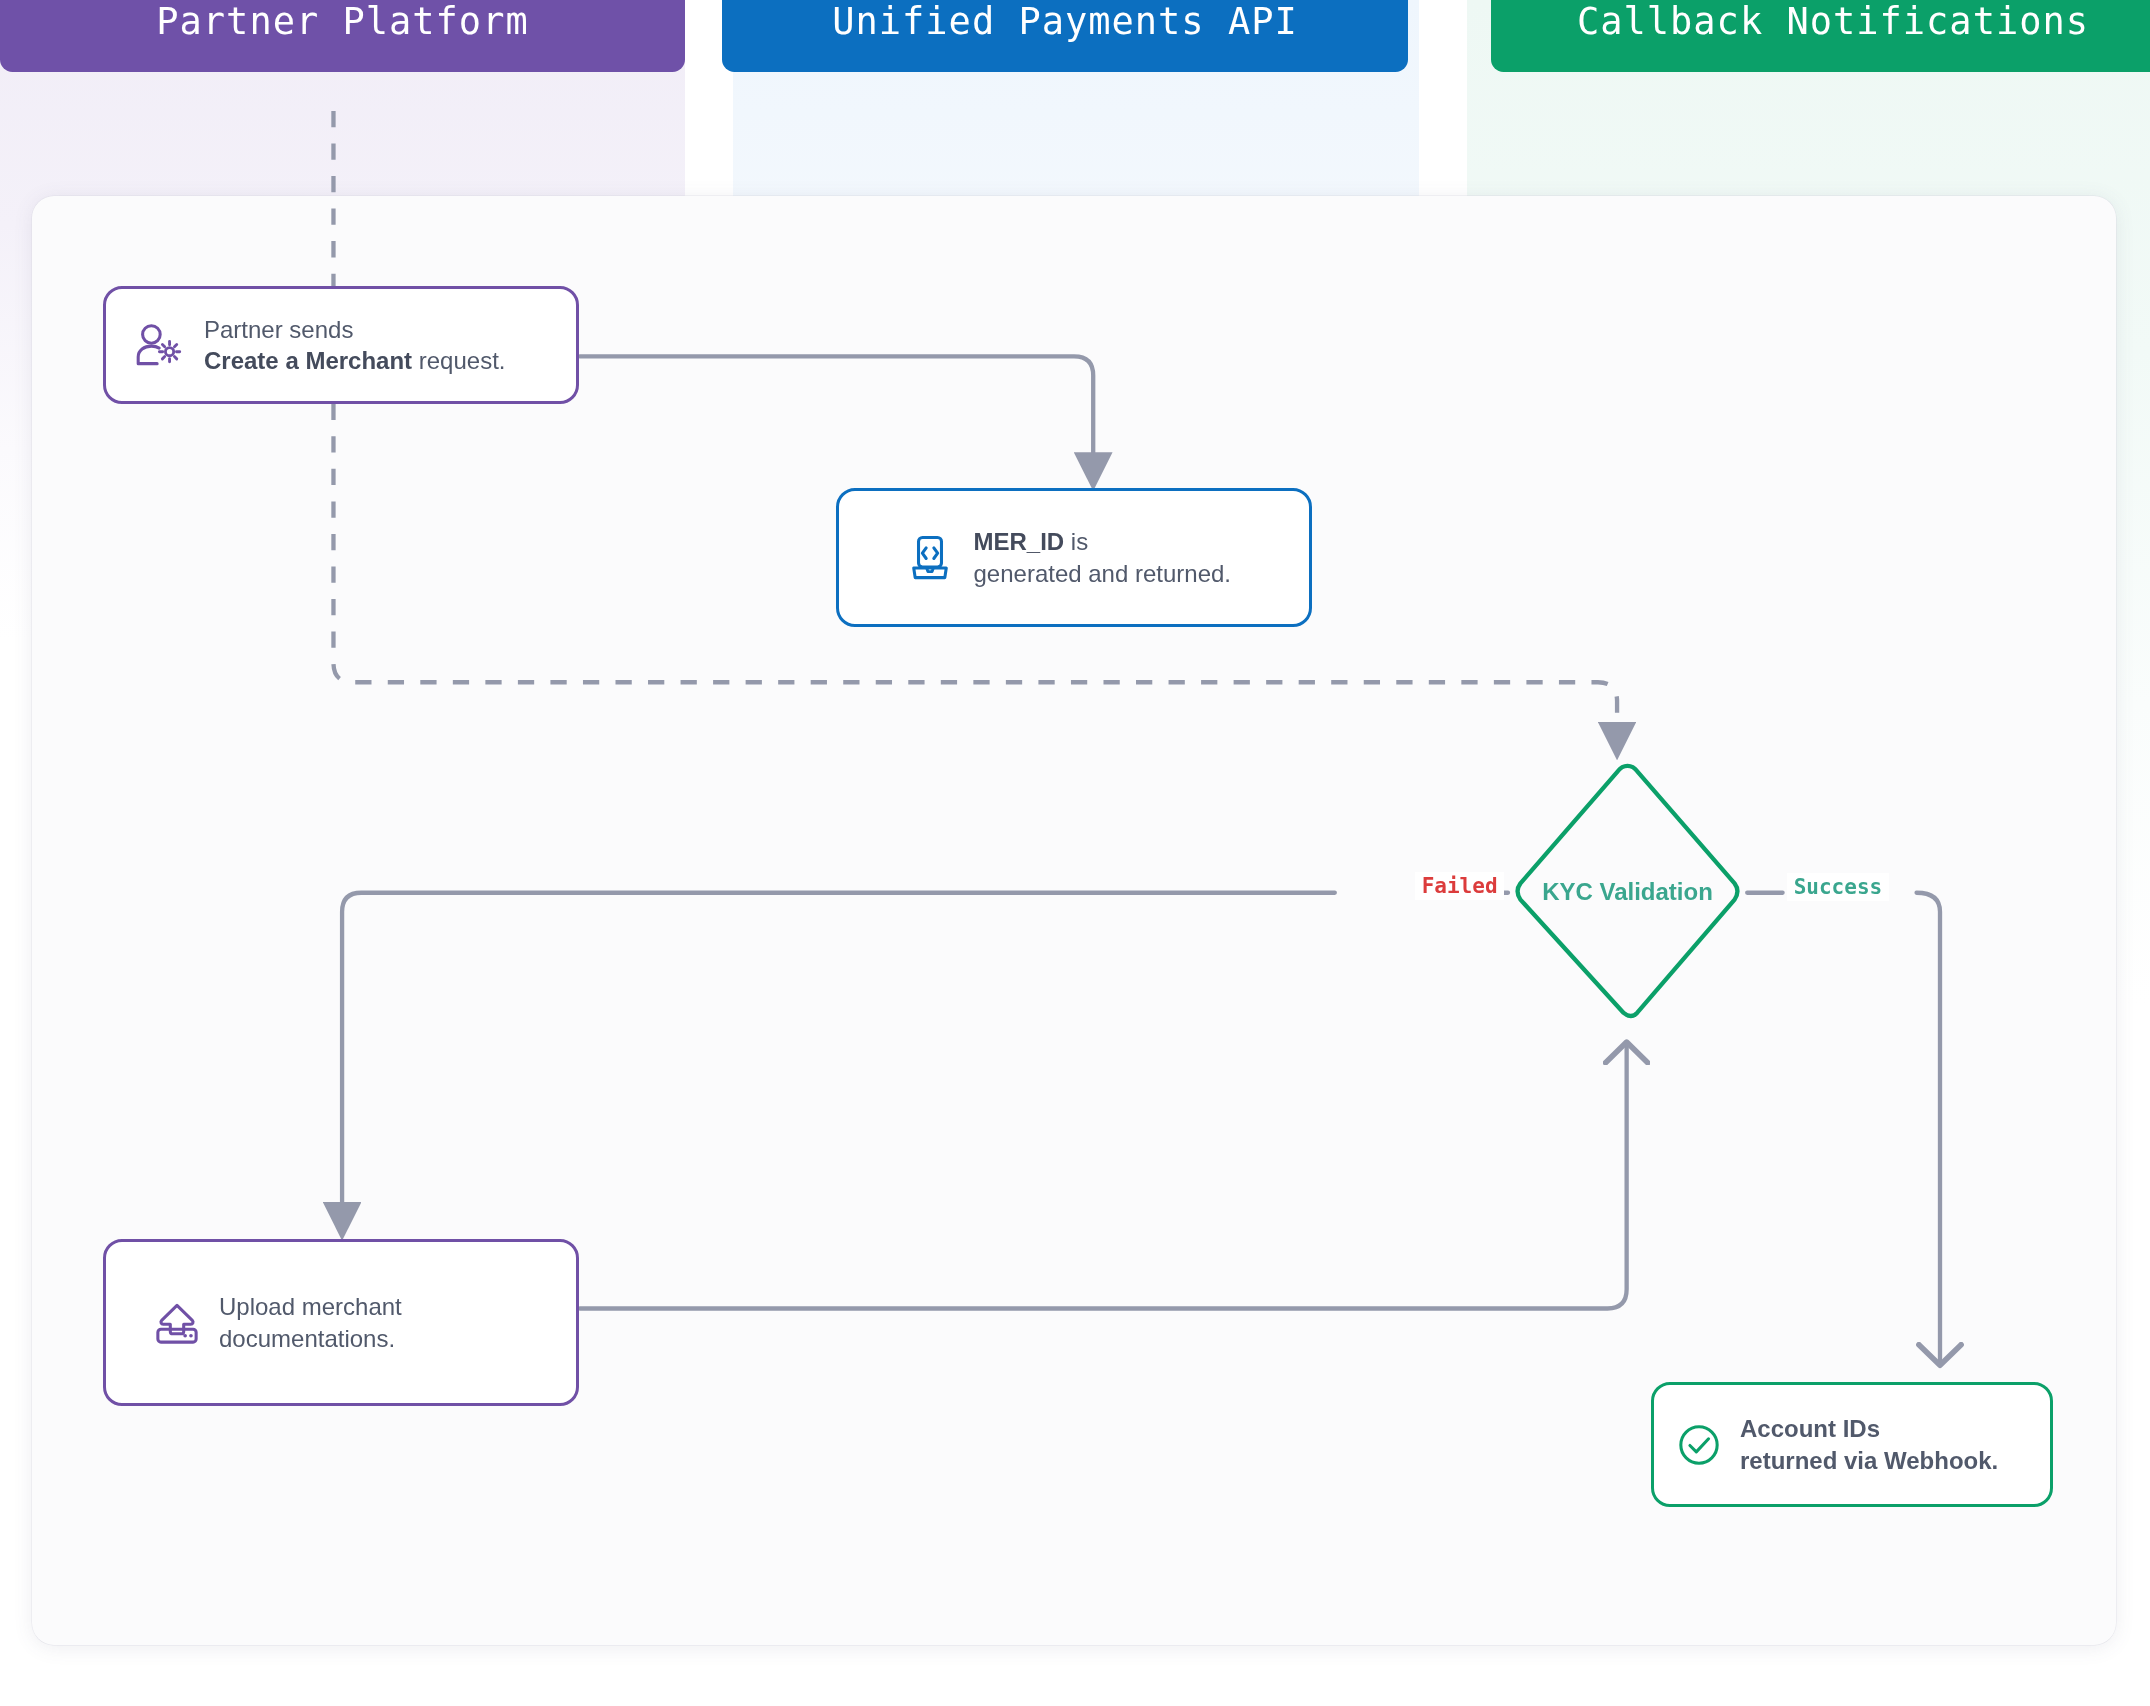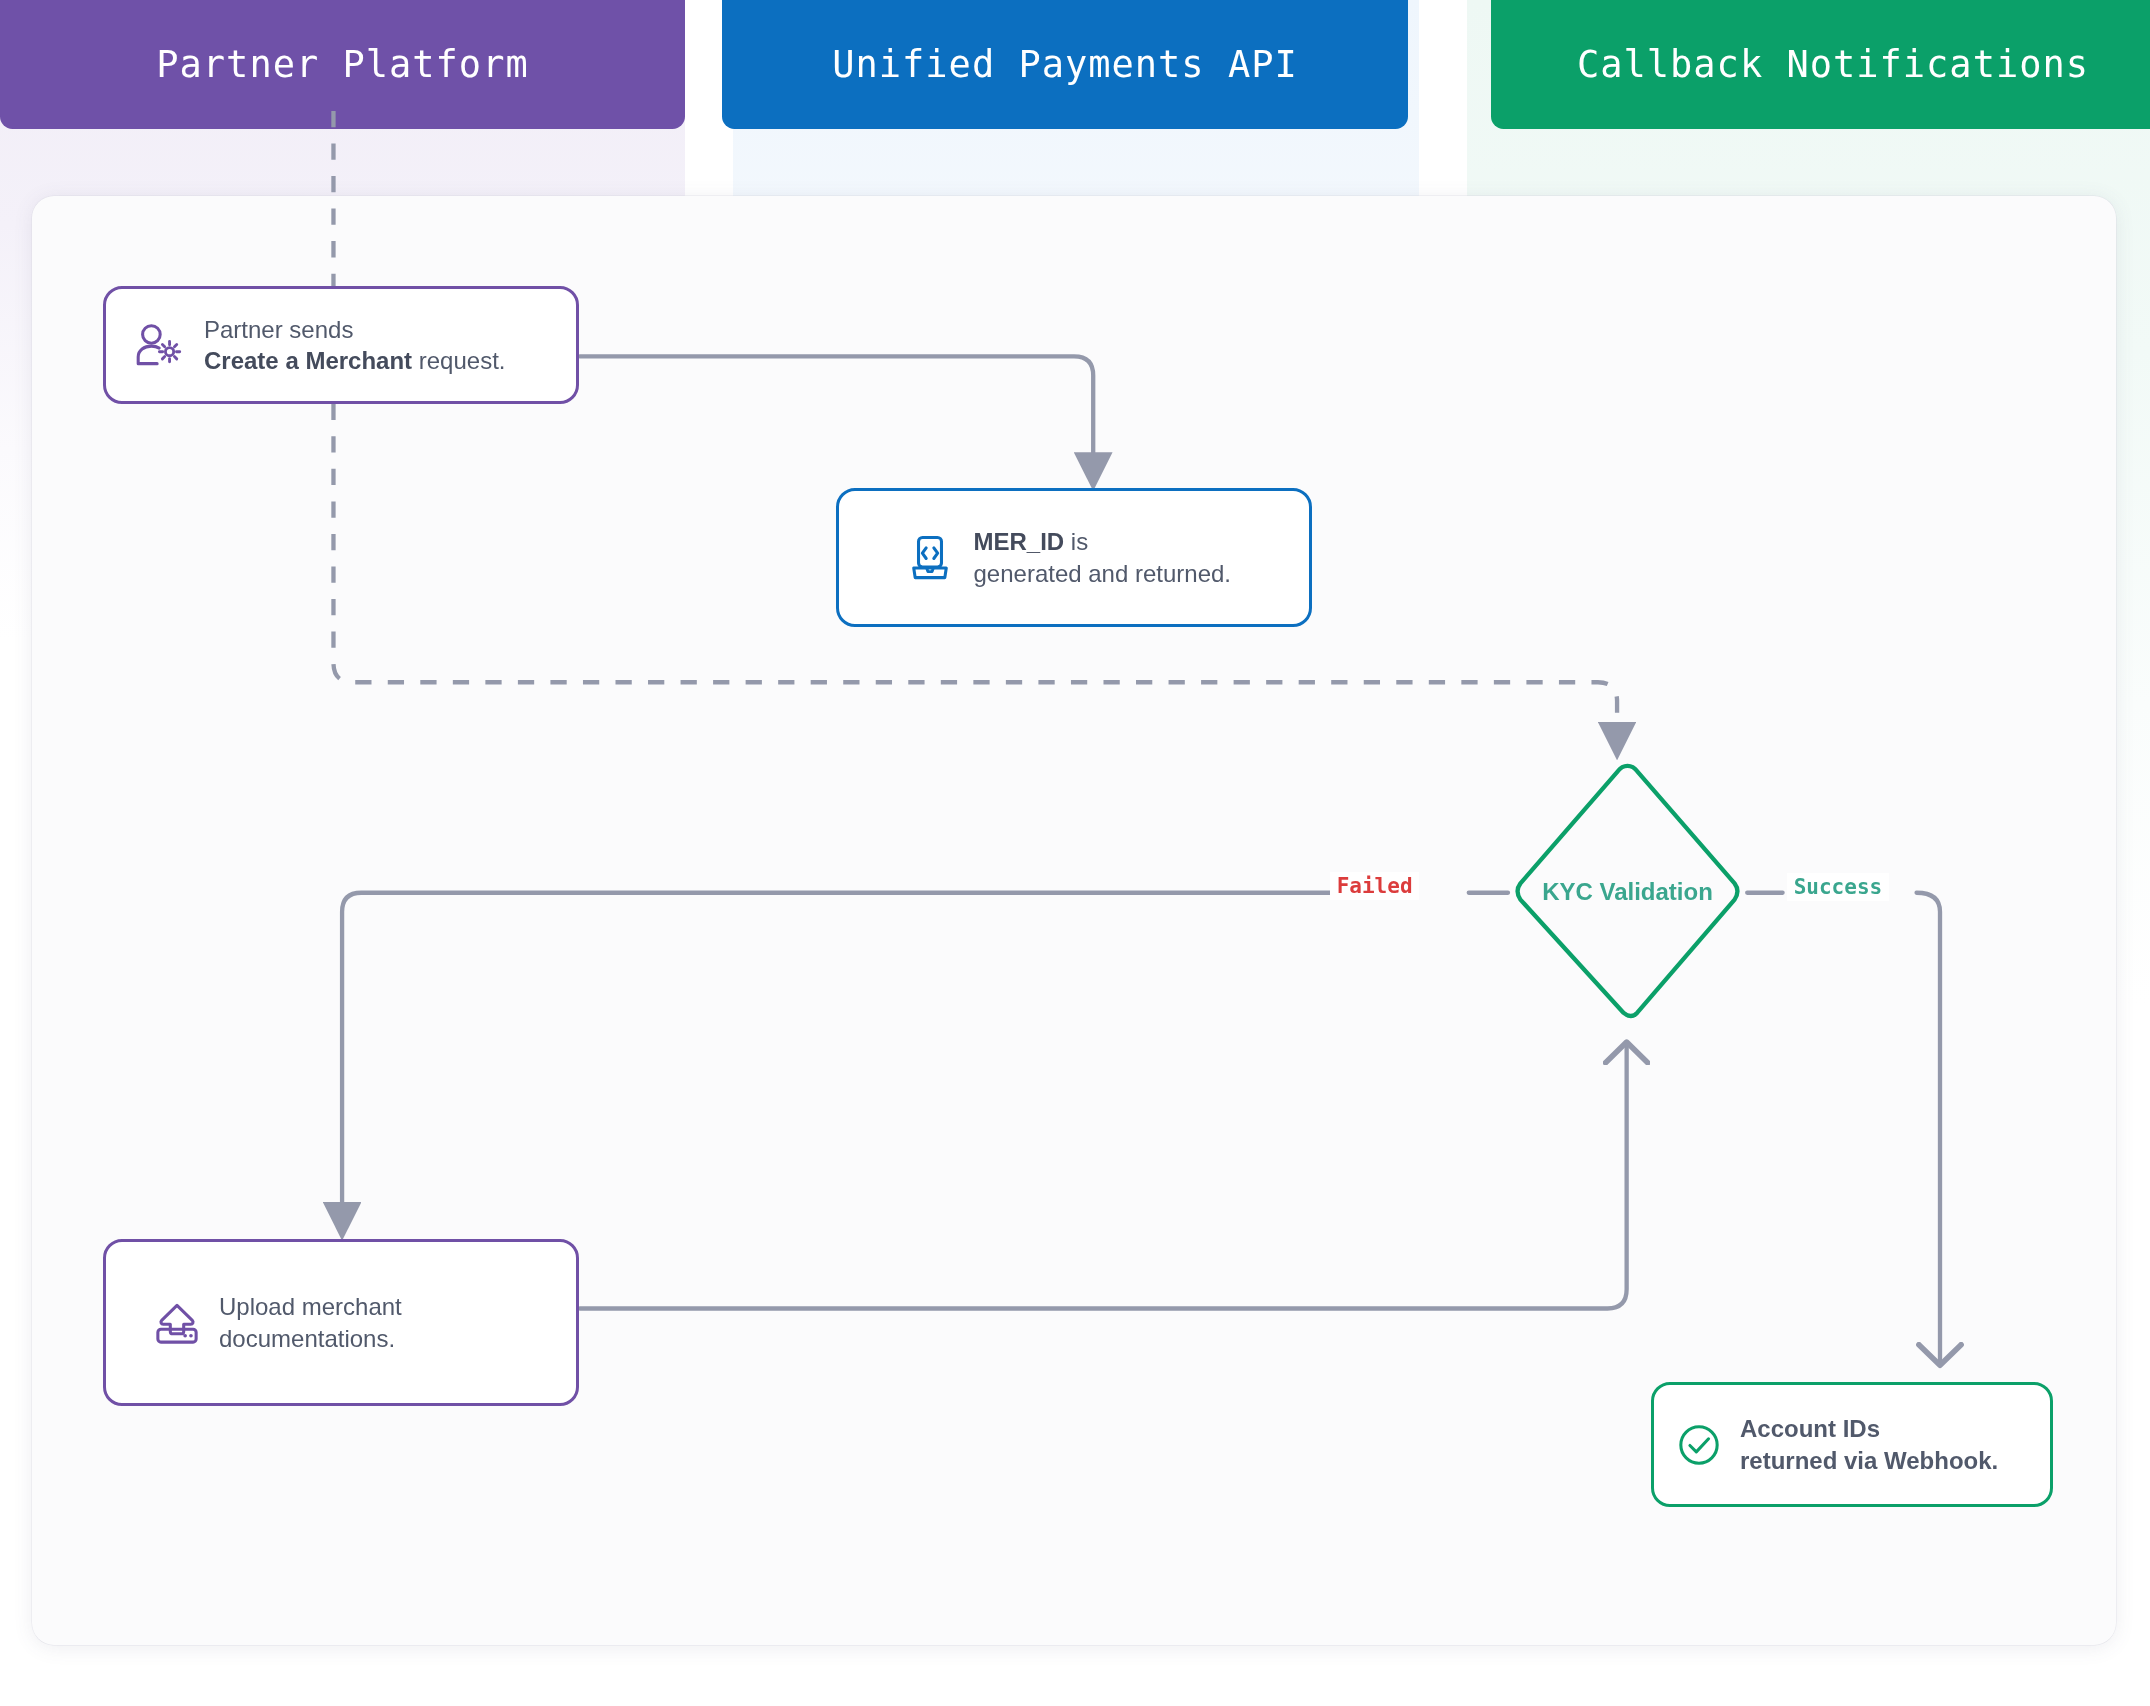"Partner Platform" .hdr { align-items: center -> none; height: 129px -> 72px }
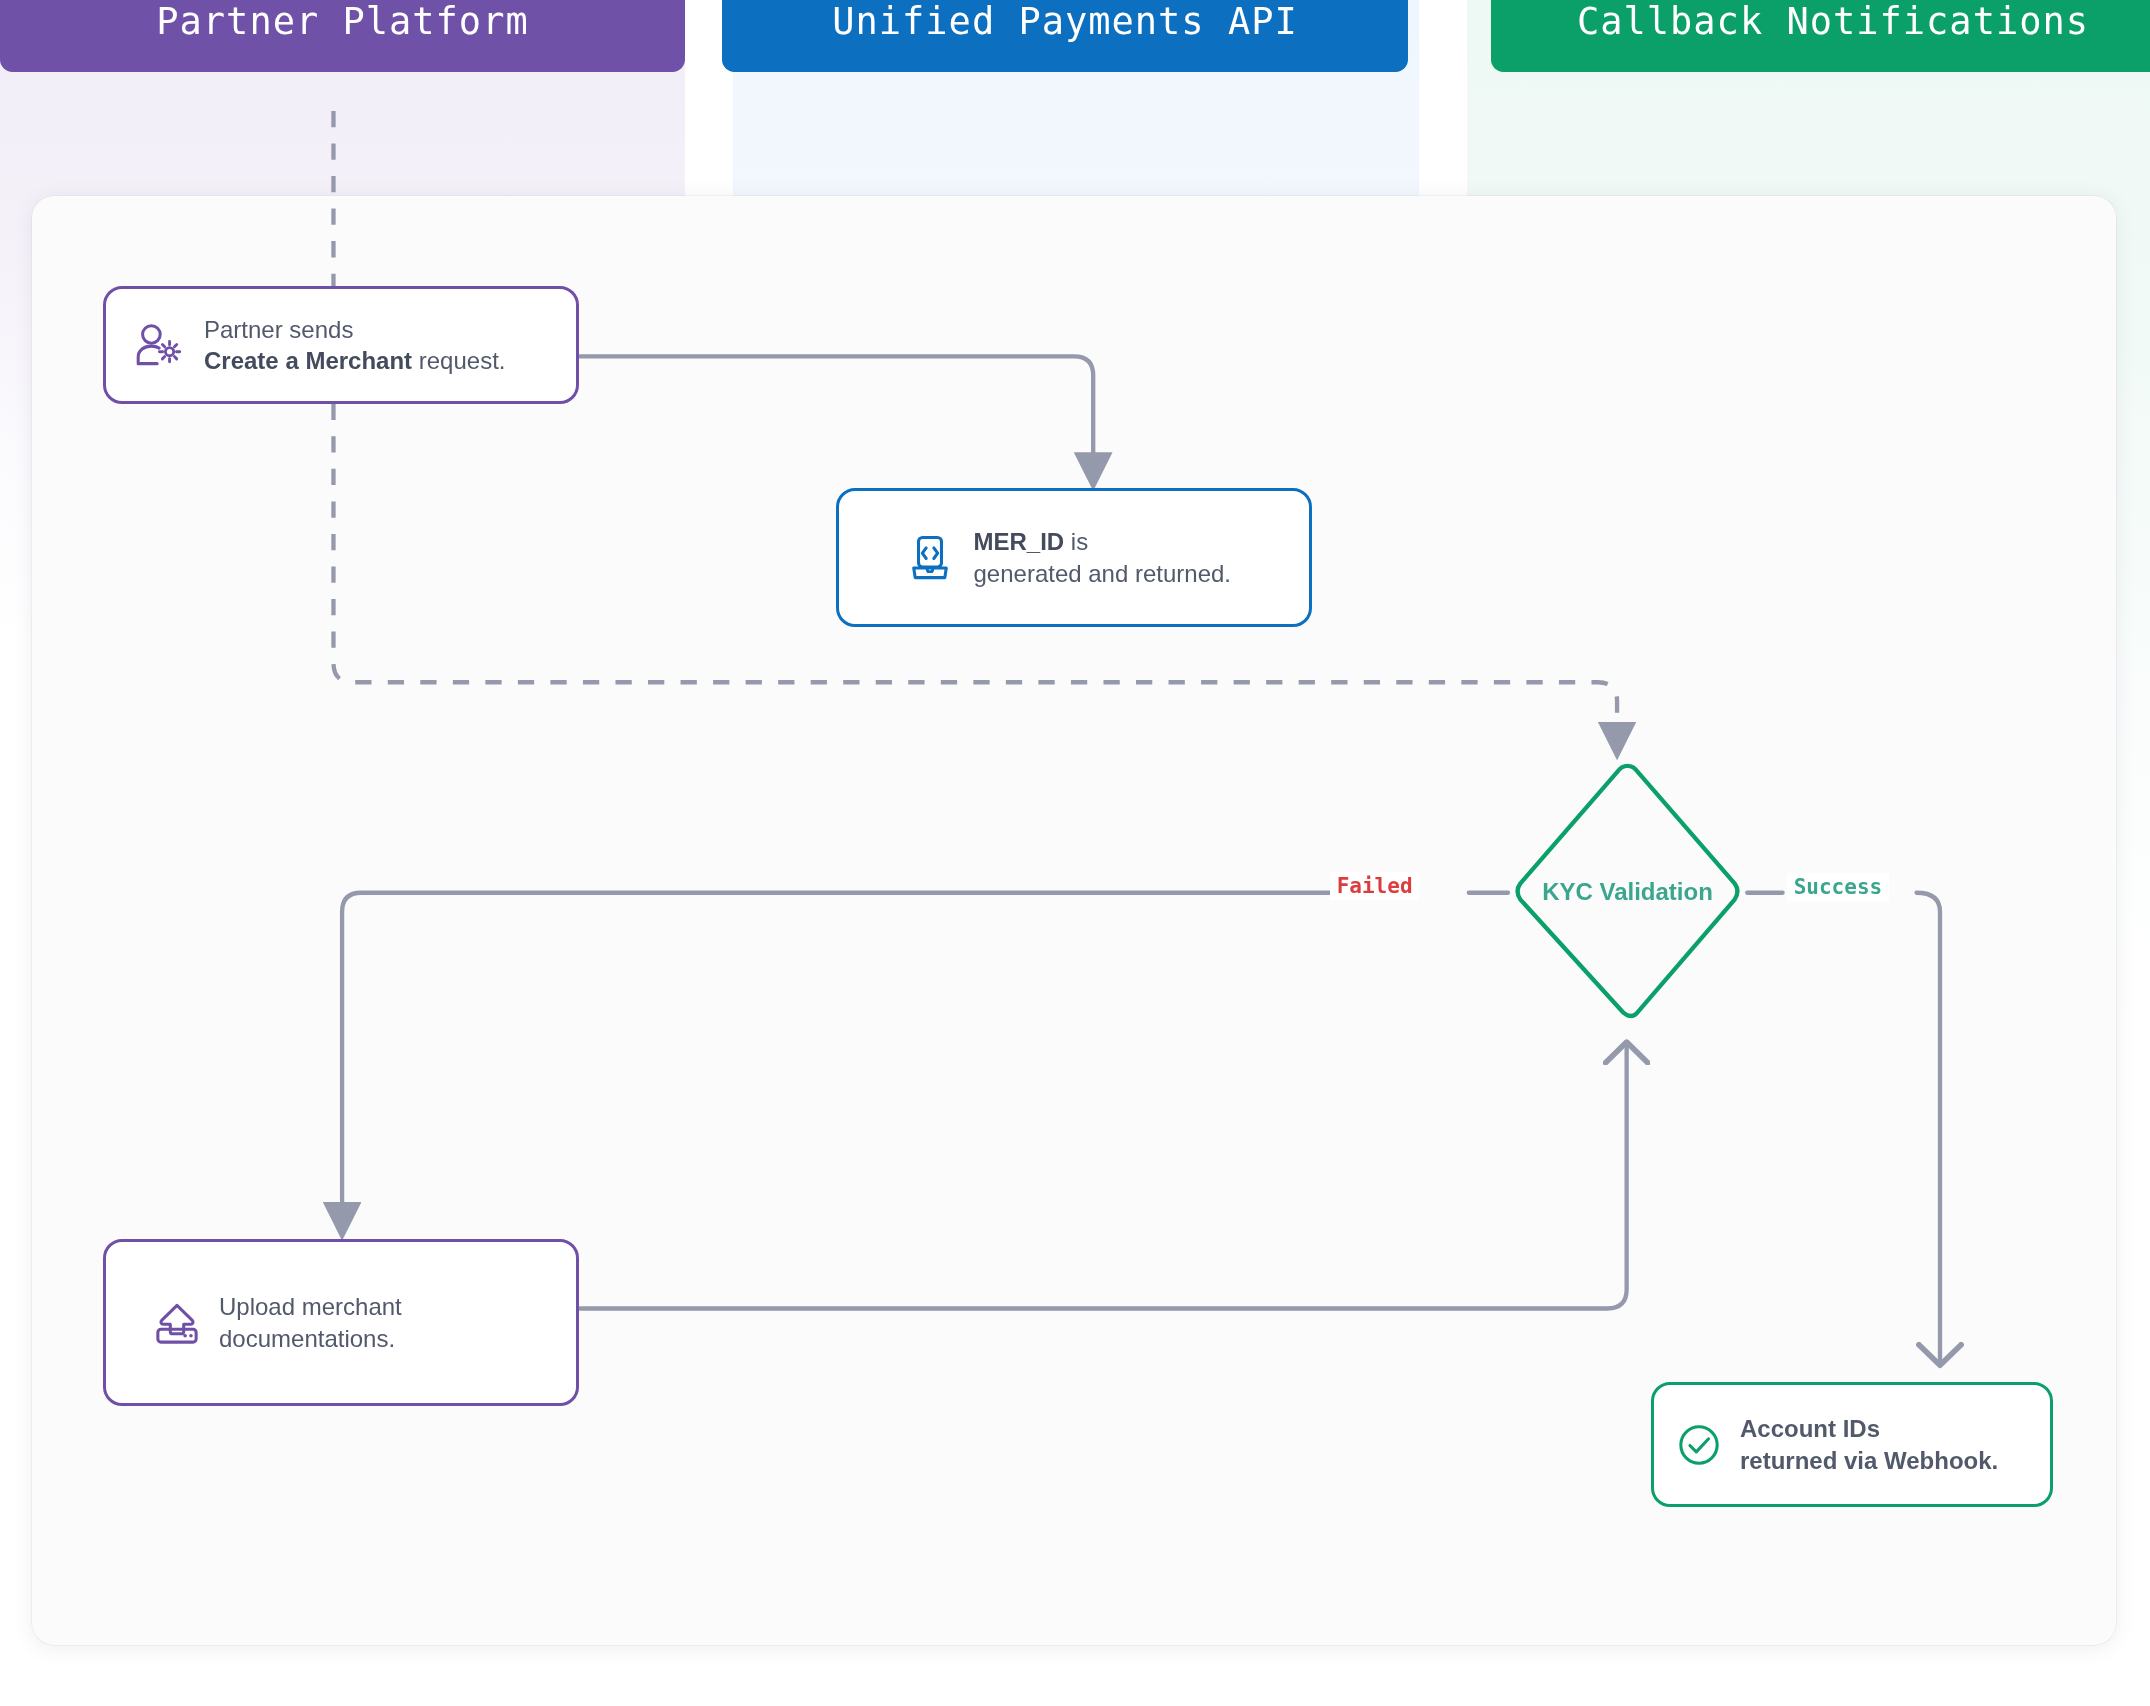"Failed" #label-failed { left: 1330px -> 1415px }
